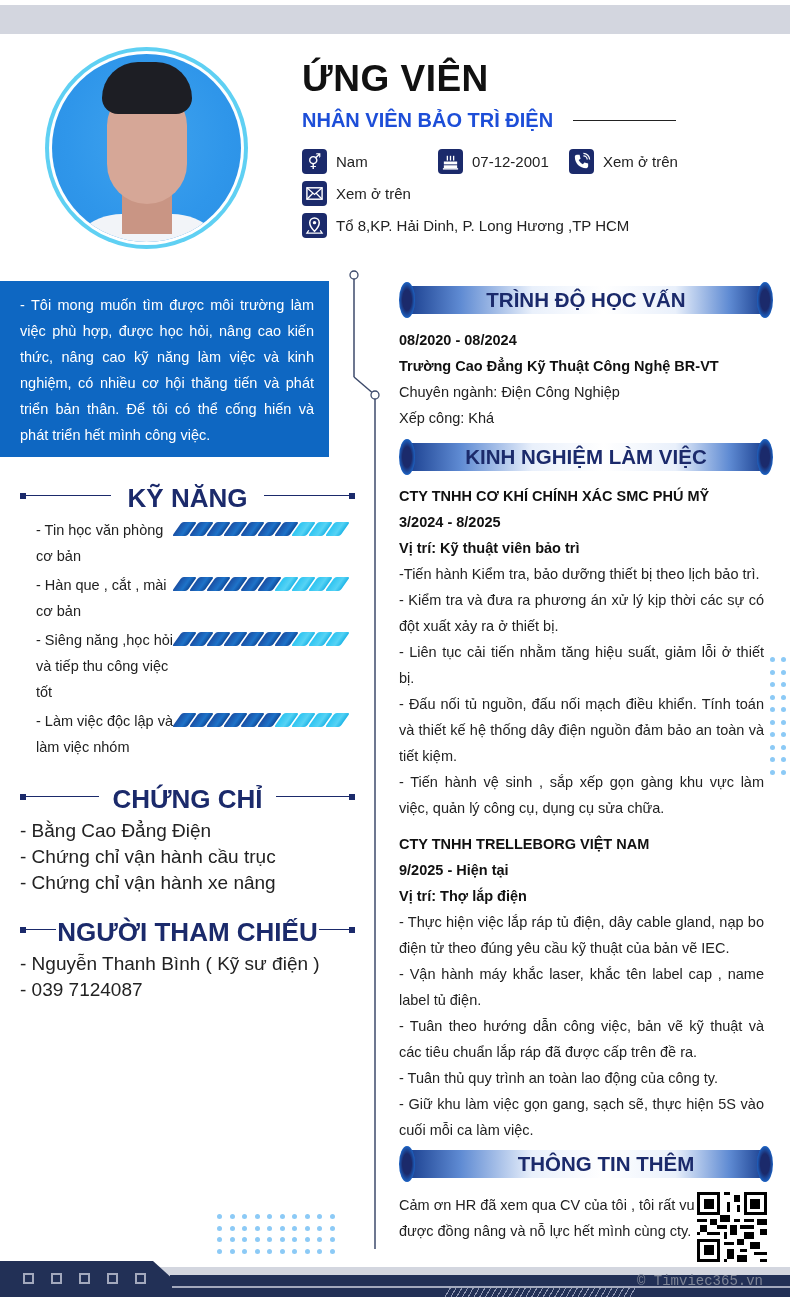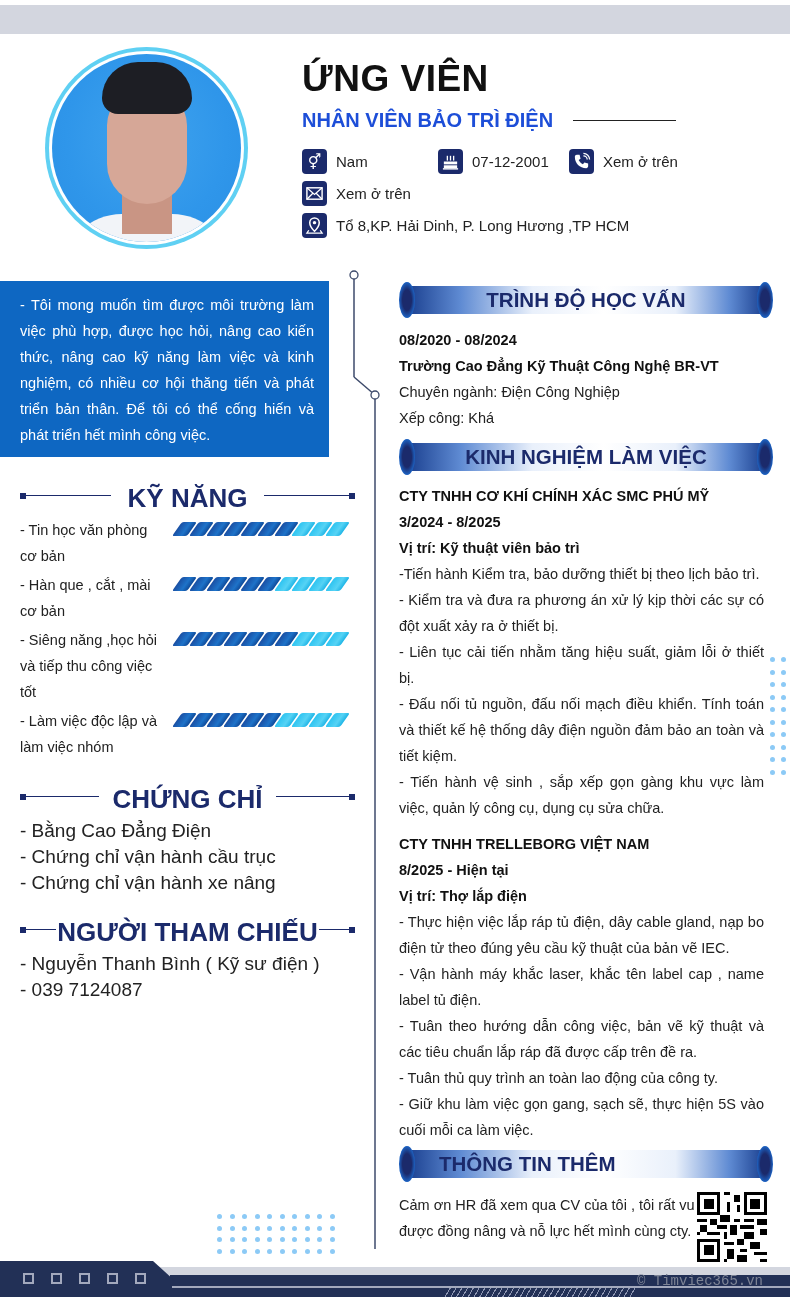"- Tin học văn phòng" .skill .label { margin-left: none -> 16px }
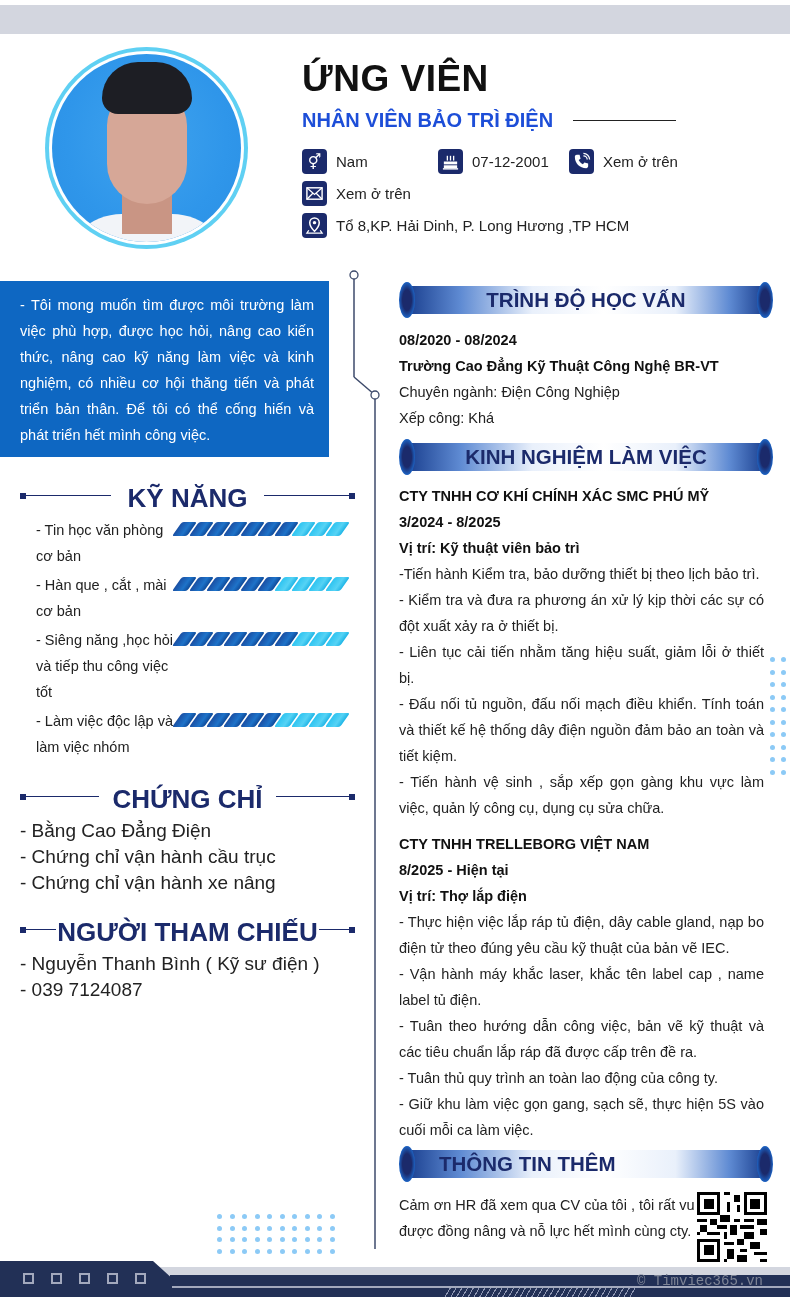"8/2025 - Hiện tại" div.b { text: 8/2025 -> 9/2025 }
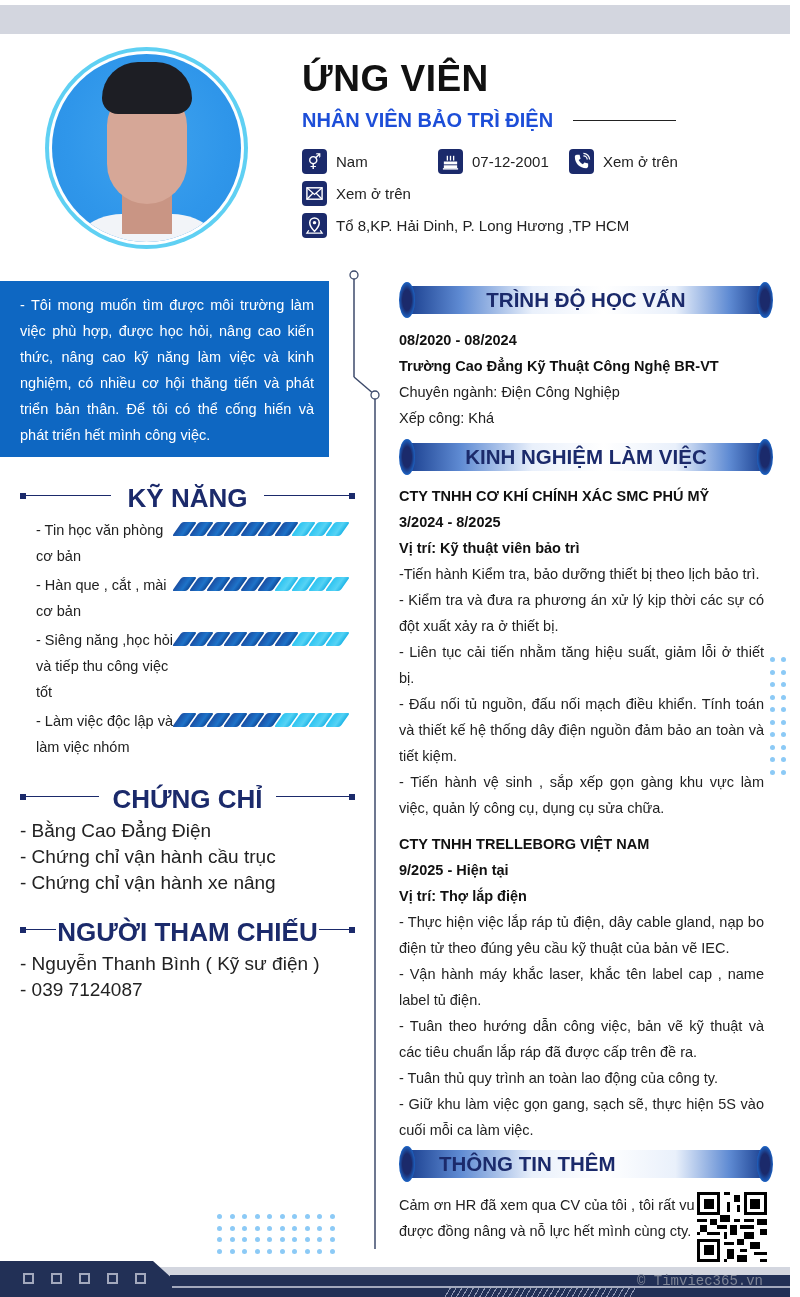"THÔNG TIN THÊM" div.t { text-align: left -> center }
